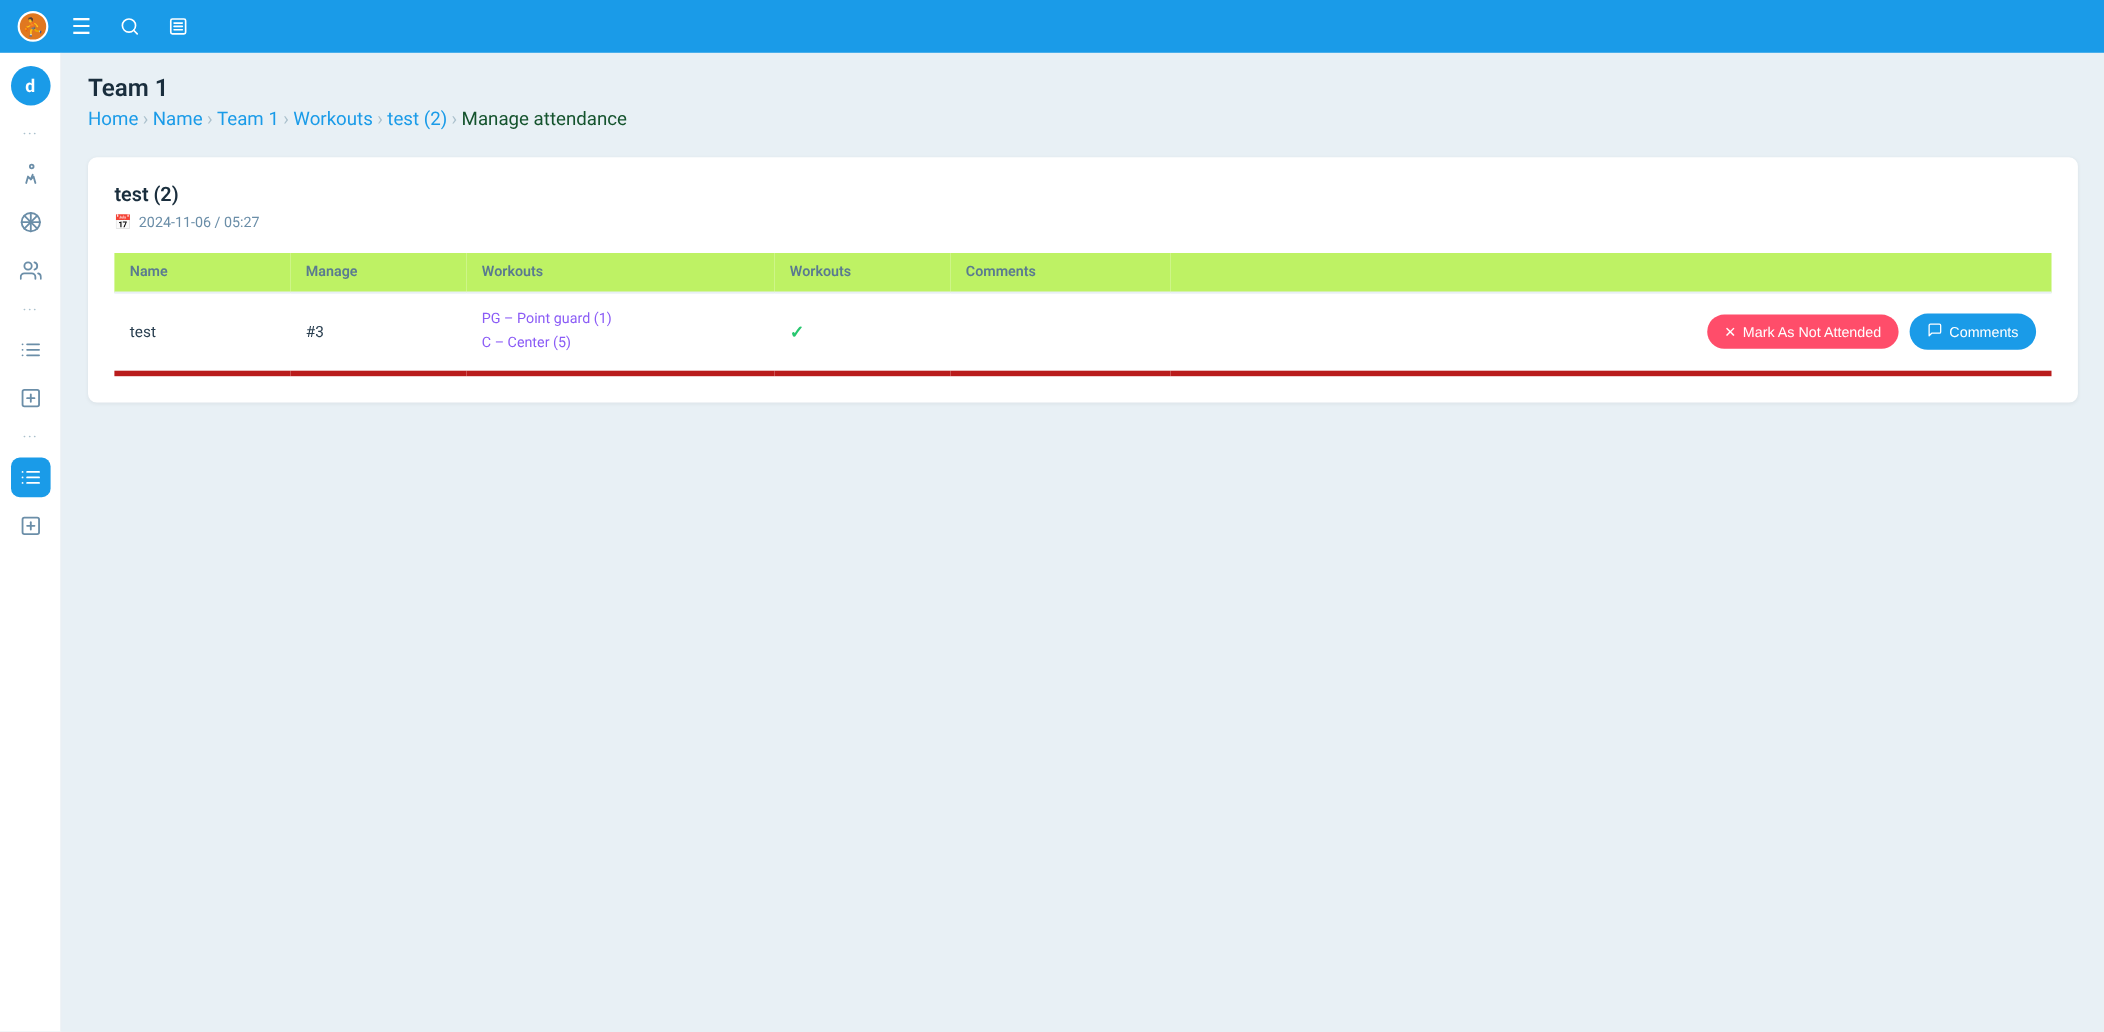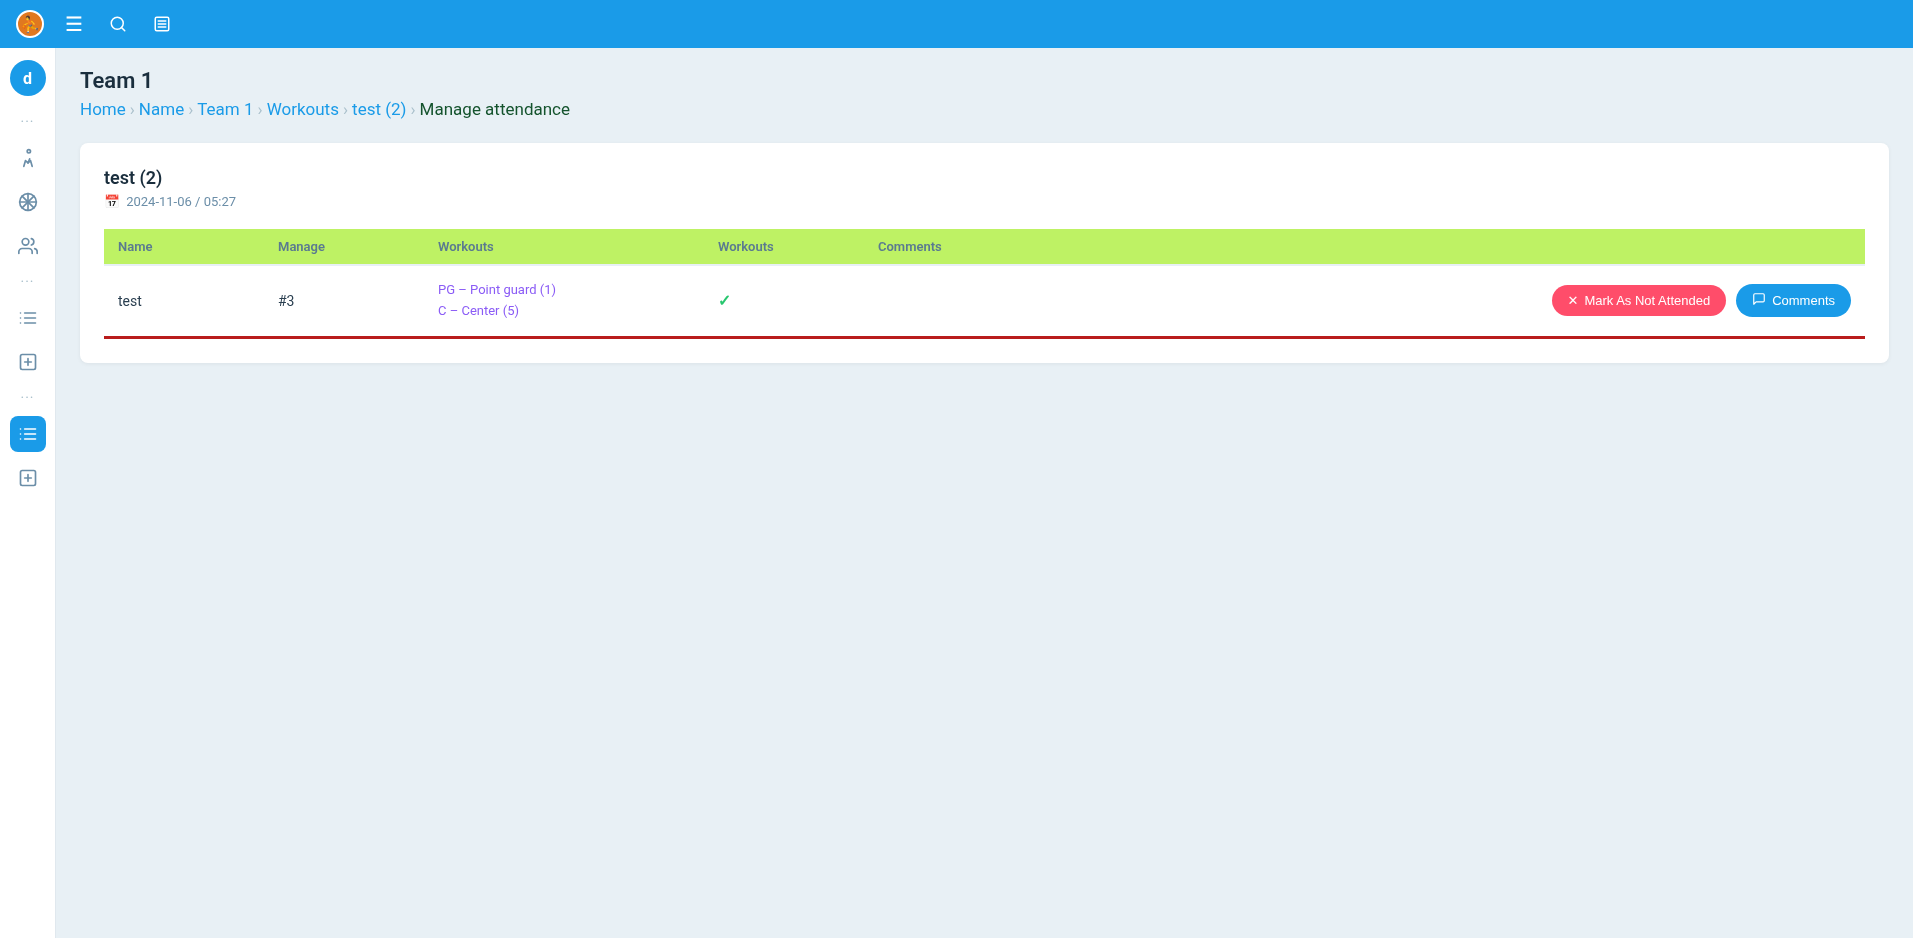"test" tbody tr { border-bottom: 3px solid #b91c1c -> 5px solid #b91c1c }
